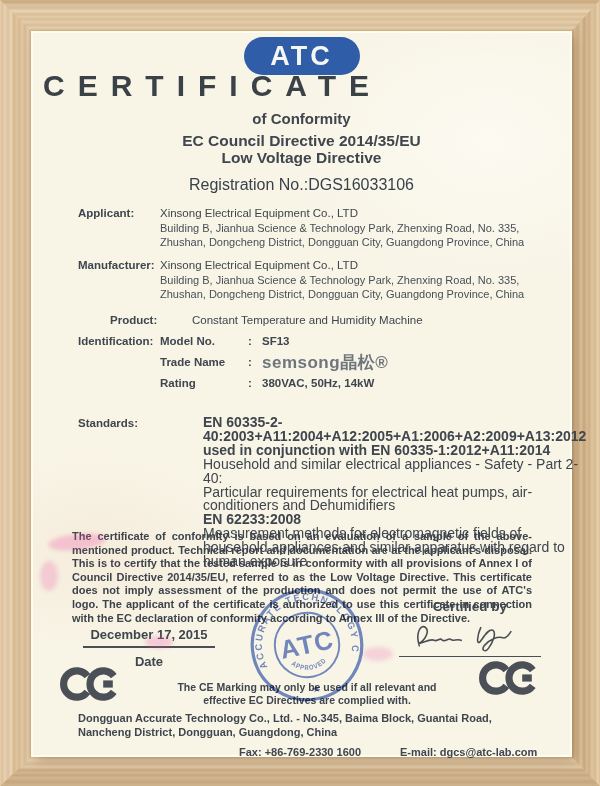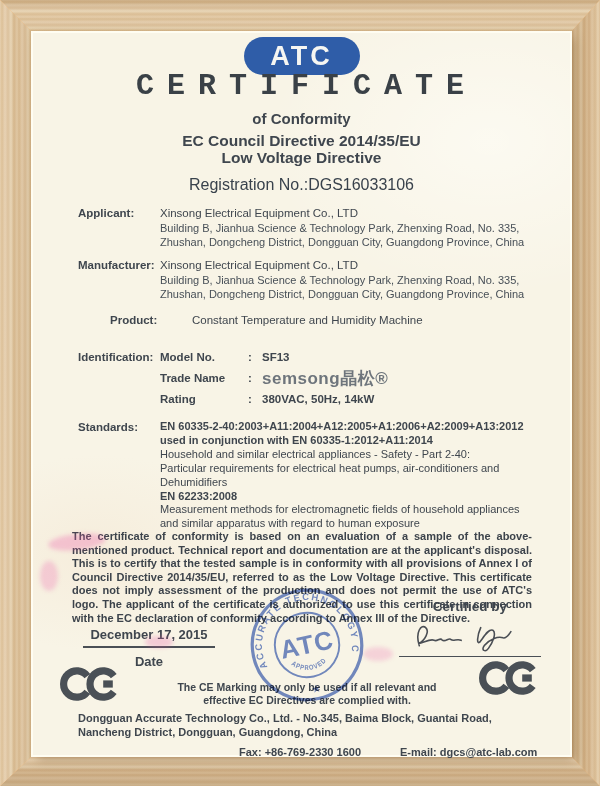"CERTIFICATE" .title { font-family: Liberation Mono, monospace -> none; text-align: center -> left }
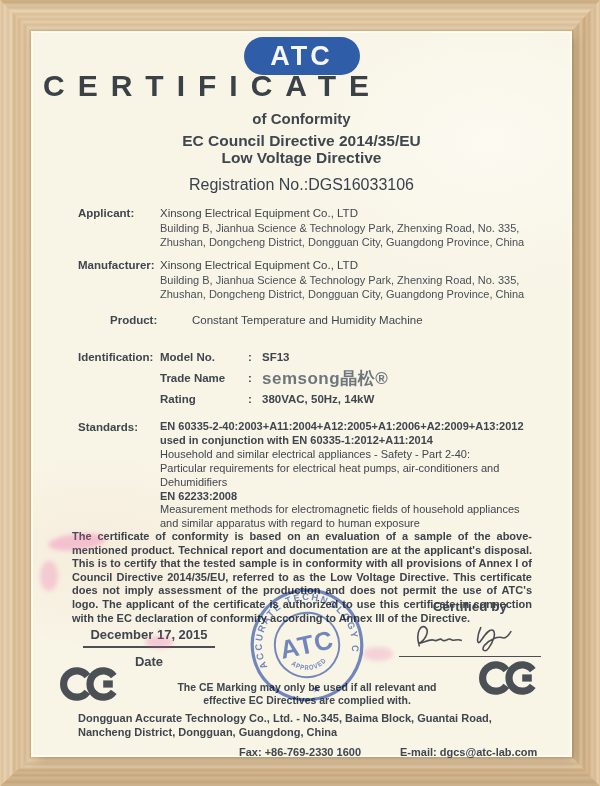"Product:" .row.product { margin-bottom: 22px -> 6px }
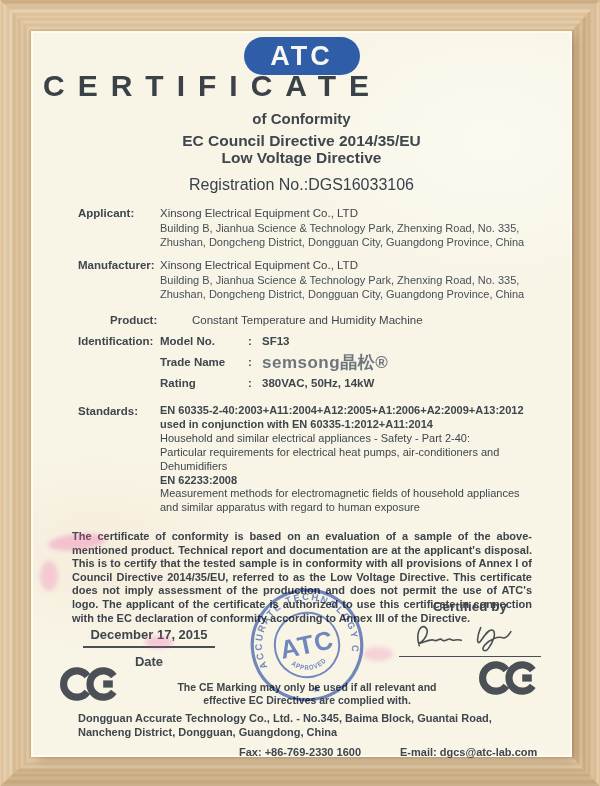"Standards:" .row.standards { gap: none -> 43px; margin-top: 7px -> 19px }
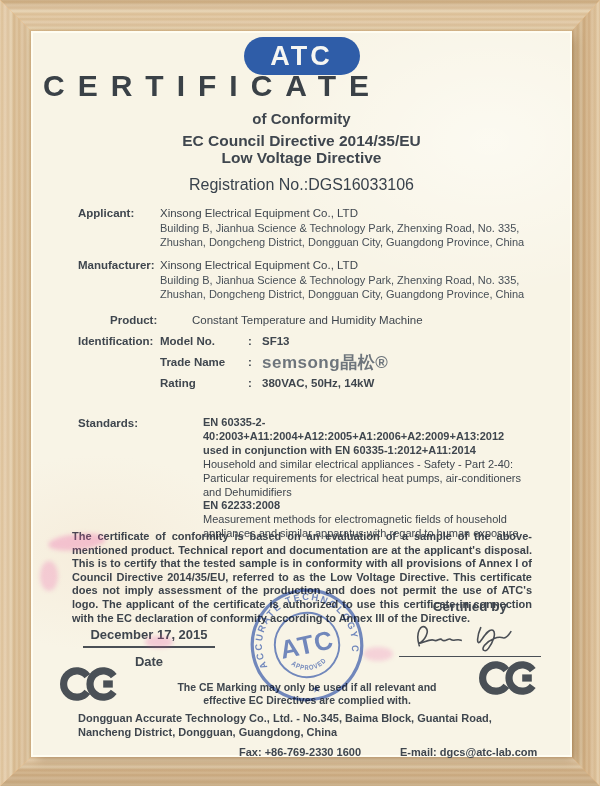"EN" .std { font-size: 11px -> 14px }
